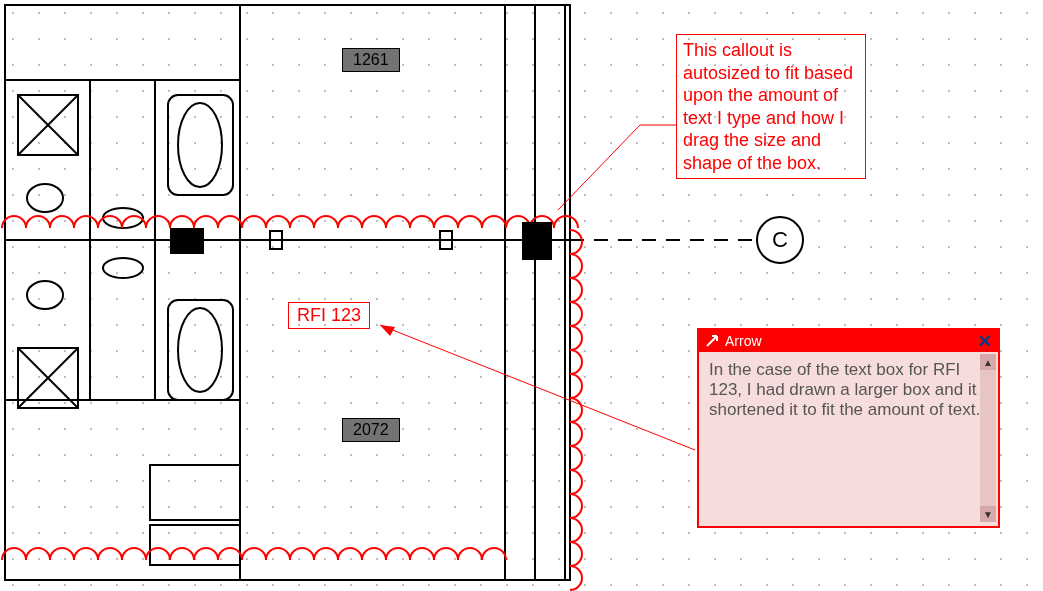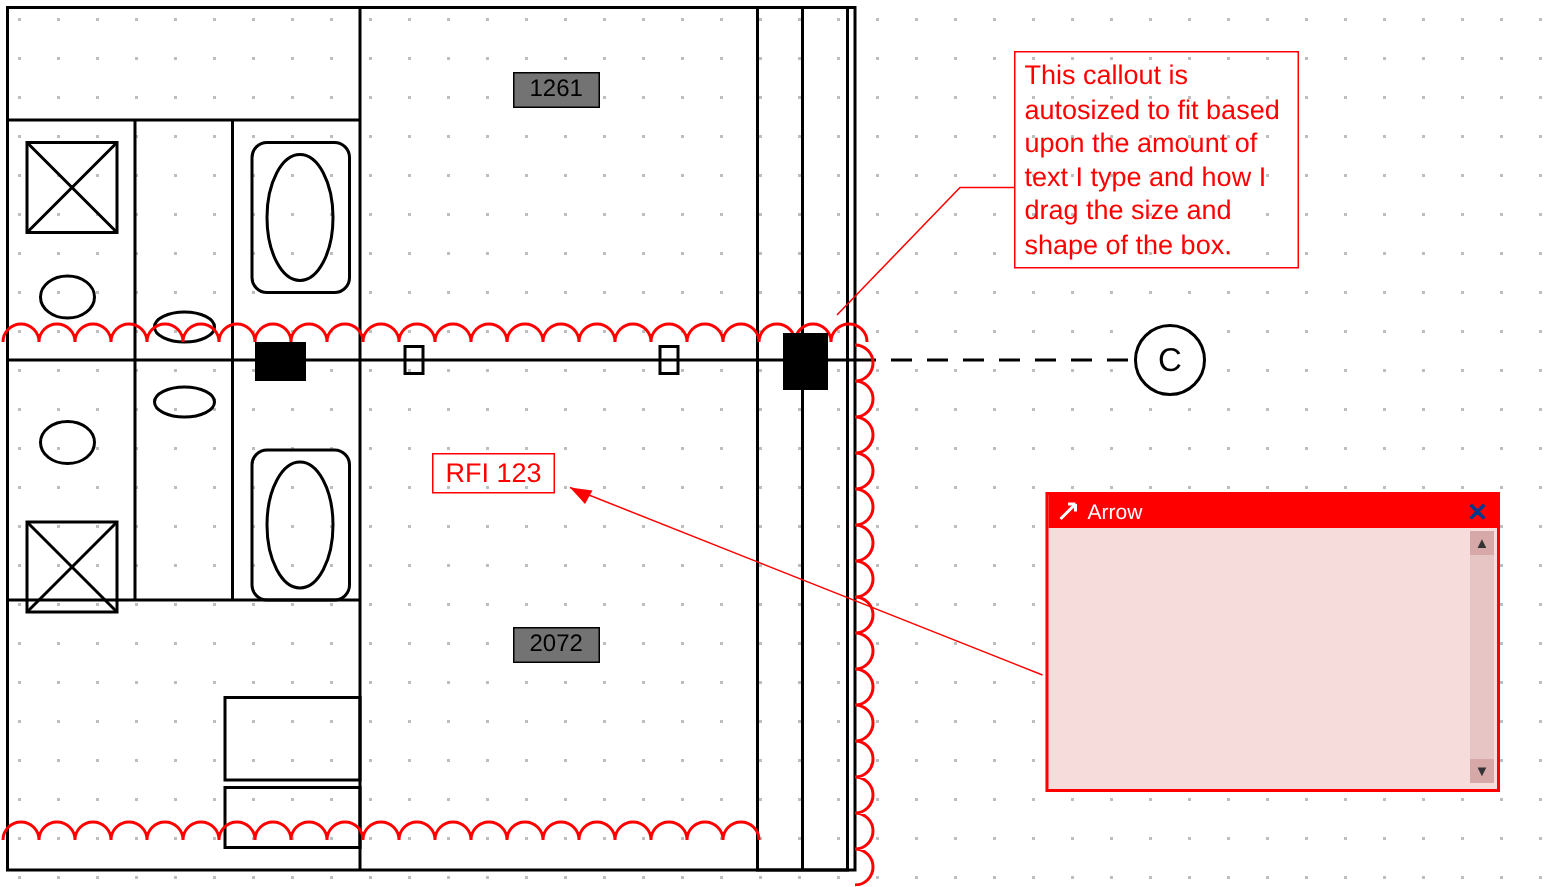"In the case of the" div.tooltip-body { html: none -> <div> <span>In the case of the text box for RFI 123, I had drawn a larger box and it shortened it to fit the amount of text.</span> </div> }
